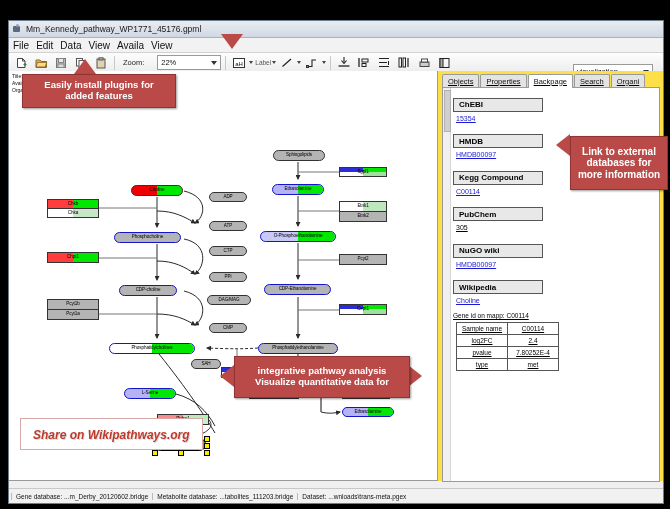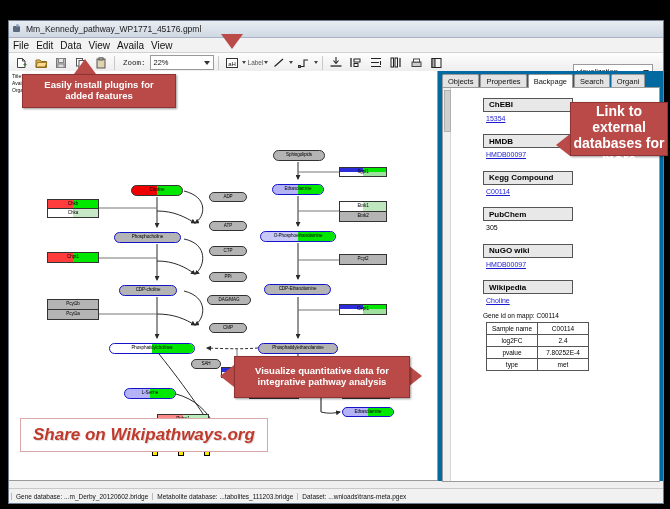"Zoom:" .zoomlab { font-family: Liberation Mono, monospace -> none; margin: 0 2px 0 4px -> 0 11px 0 4px }
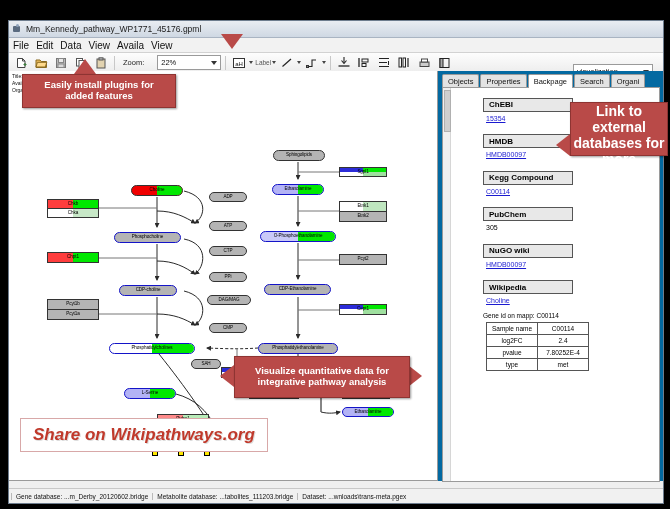"Objects" .sidewrap { background: #0369a1 -> #fde047; text-decoration: none -> underline }
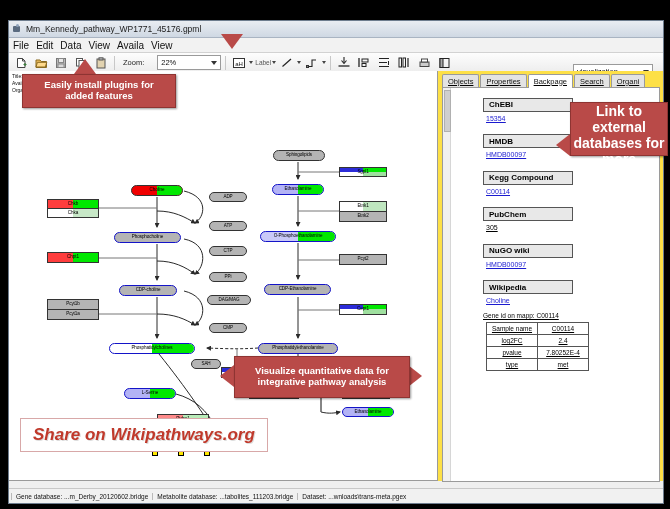"ChEBI" .sideinner { margin-left: 24px -> 0; padding: 5px 16px -> 5px 10px }
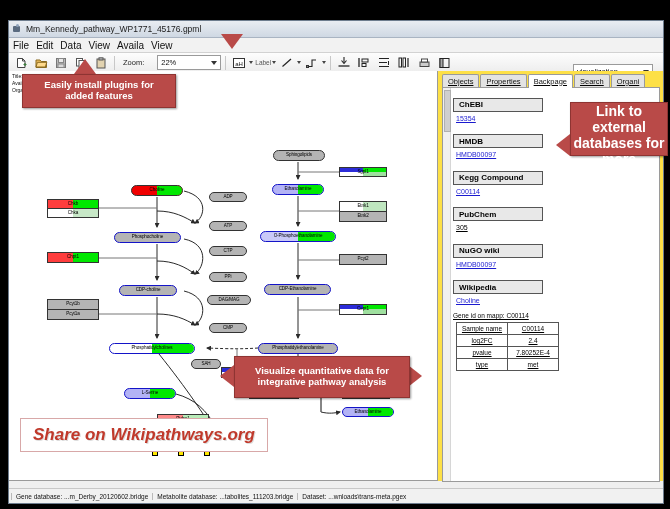"Link to external" div.callout { font-size: 14px -> 10px; justify-content: space-between -> none; top: 102px -> 136px }
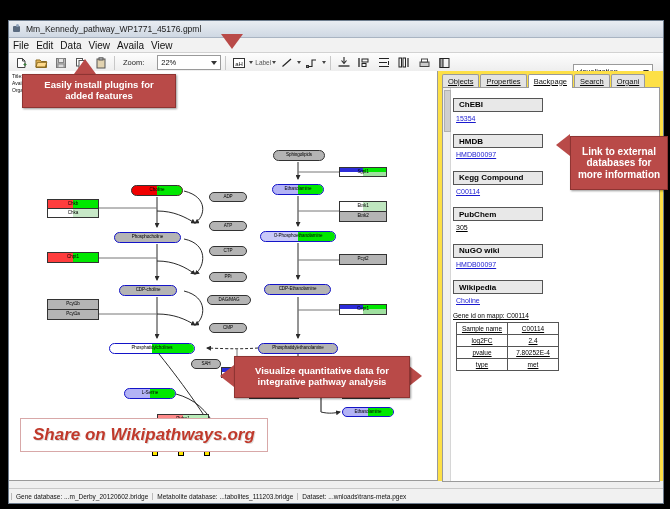"Visualize quantitative data for" div { order: before "integrative pathway analysis" -> after "integrative pathway analysis" }
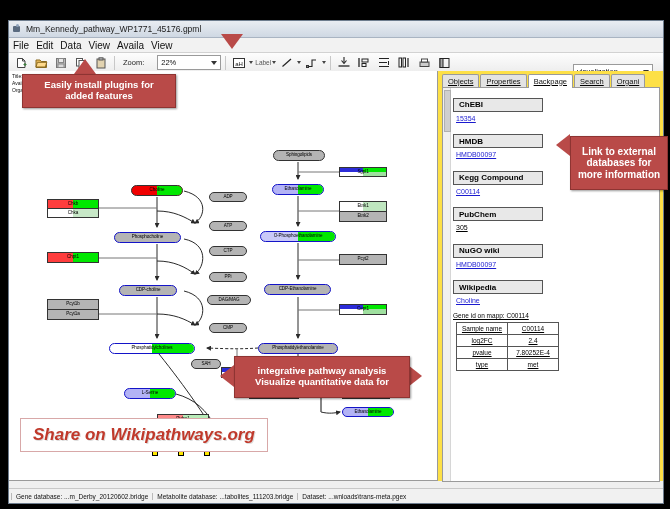"Share on Wikipathways.org" .wpbox span { font-size: 17px -> 12px }
